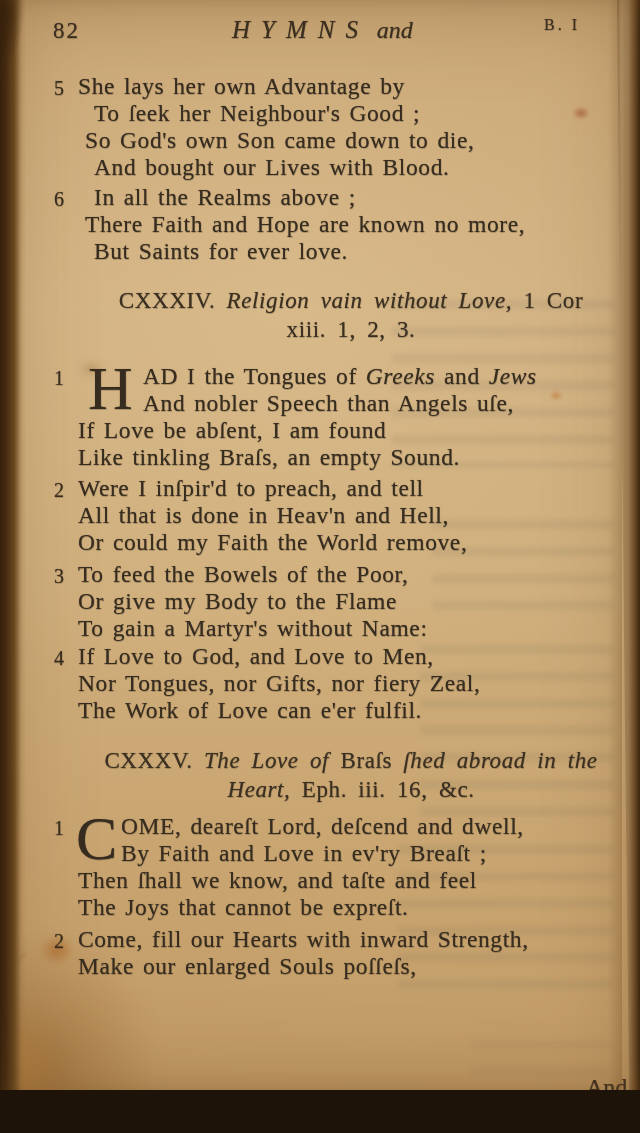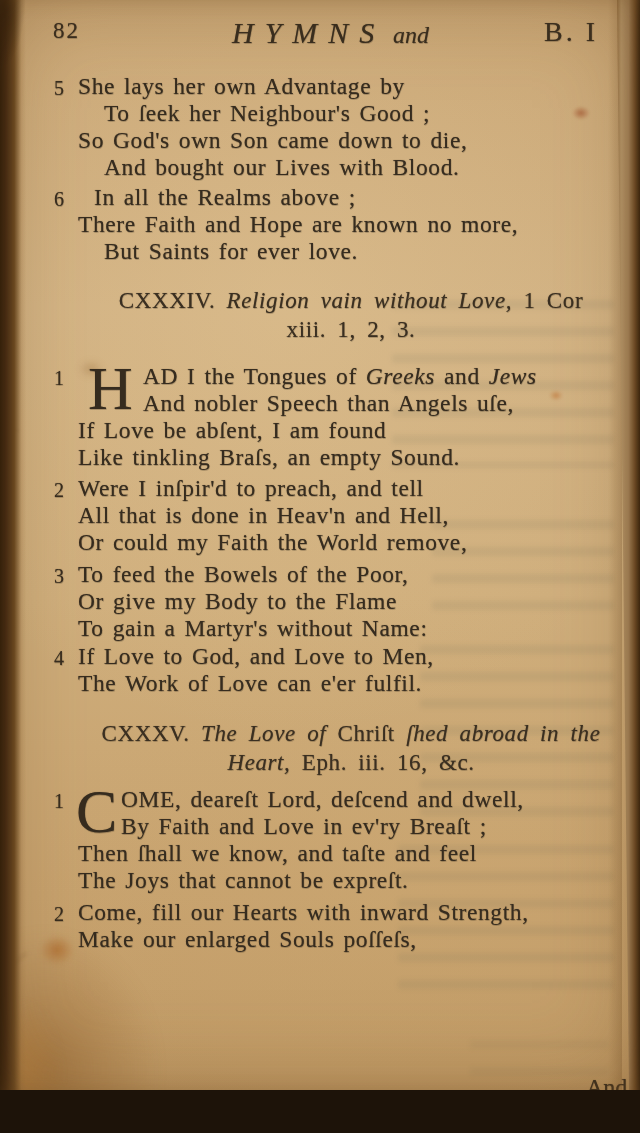"HYMNS" .title .caps { font-size: 30px -> 25px }
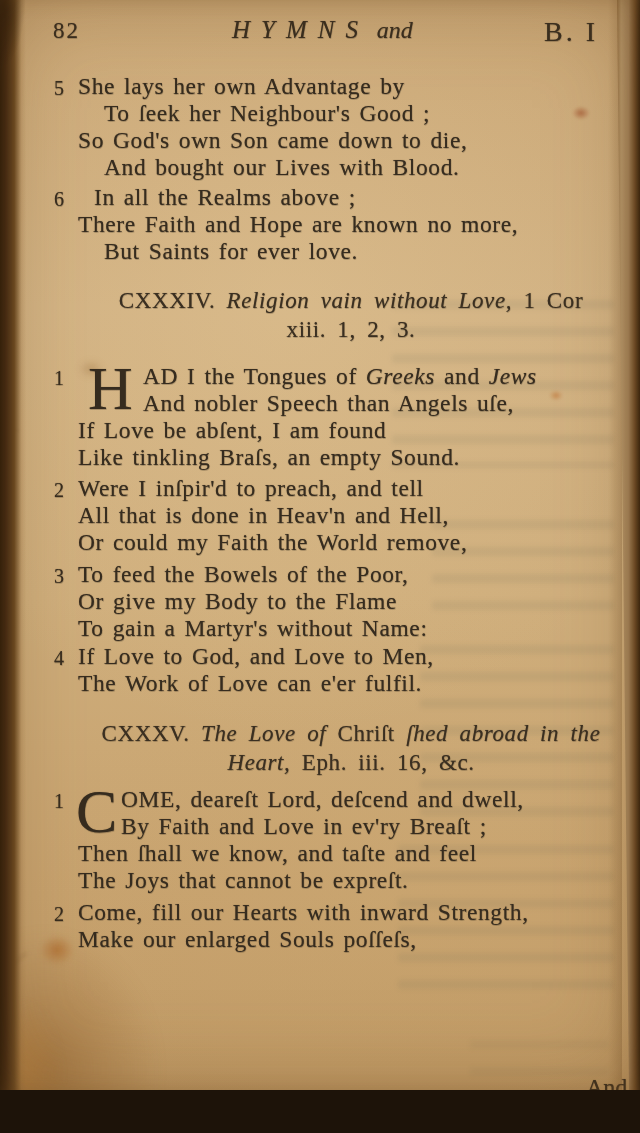"B. I" .booklabel { font-size: 28px -> 16px }
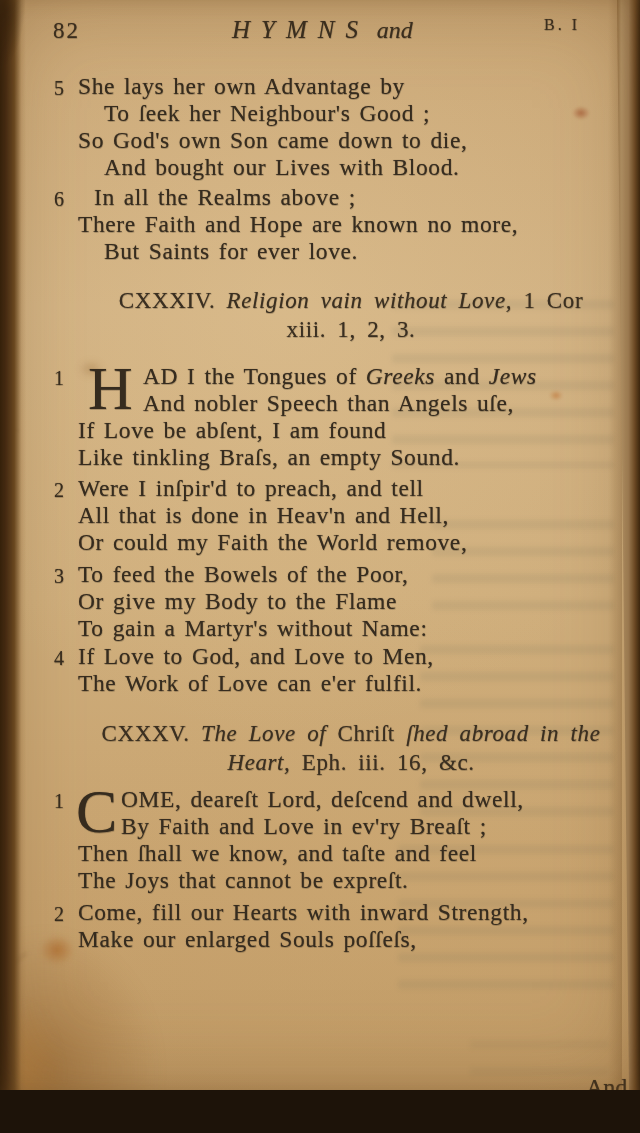"To ſeek her Neighbour's Good" .ind-1 { margin-left: 26px -> 16px }
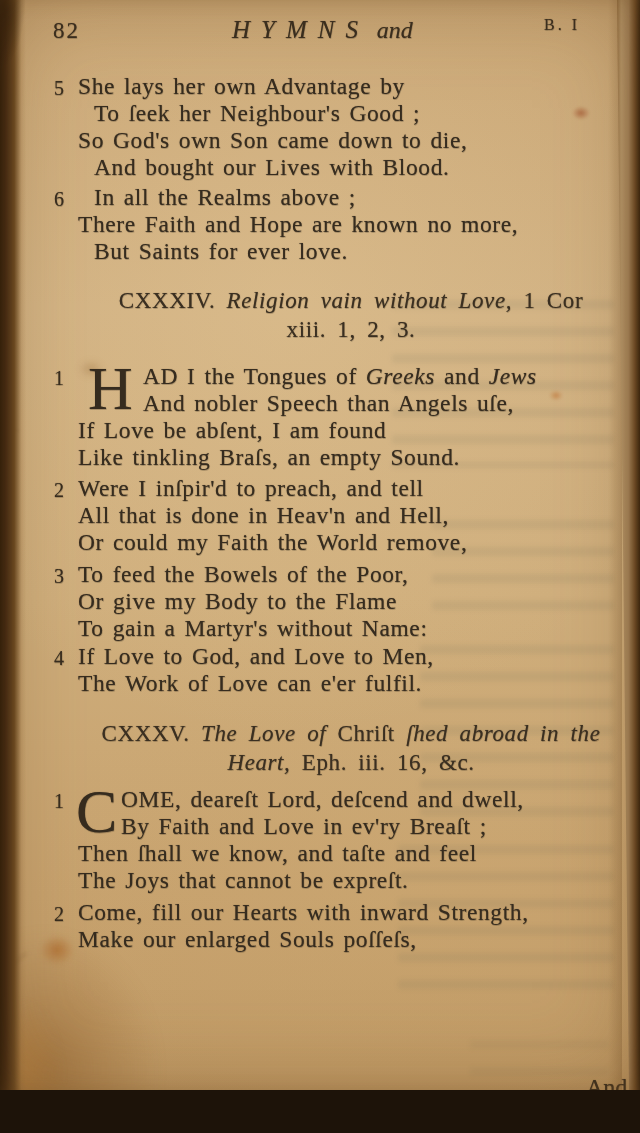"So God's own Son came" .ind-3 { margin-left: none -> 7px }
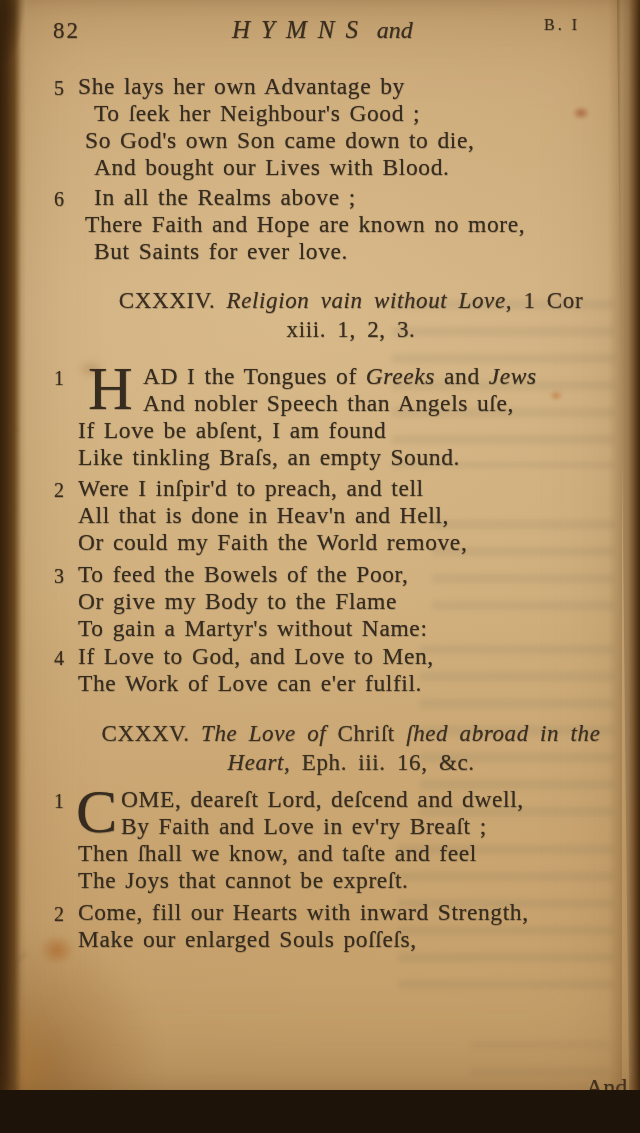"Nor Tongues, nor Gifts, nor" div.vline { html: none -> <div><span>Nor Tongues, nor Gifts, nor fiery Zeal,</span></div> }
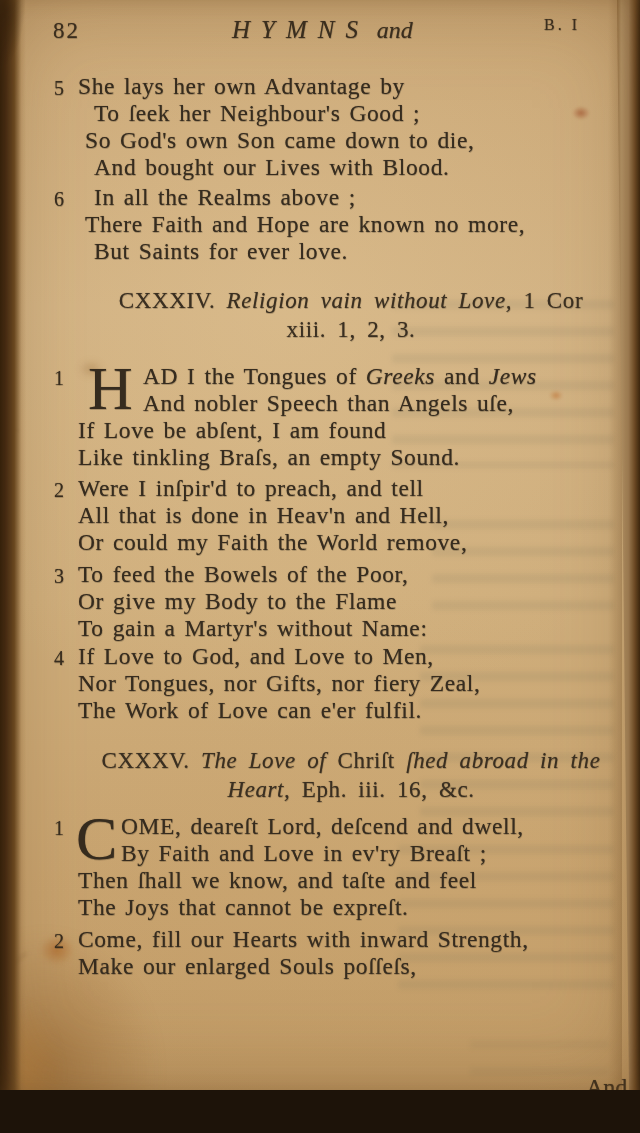"Chriſt" span.r { text: Chriſt -> Braſs }
